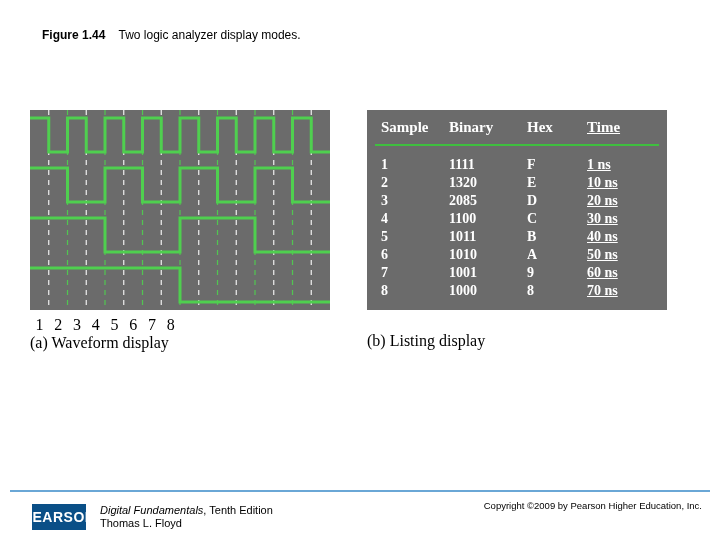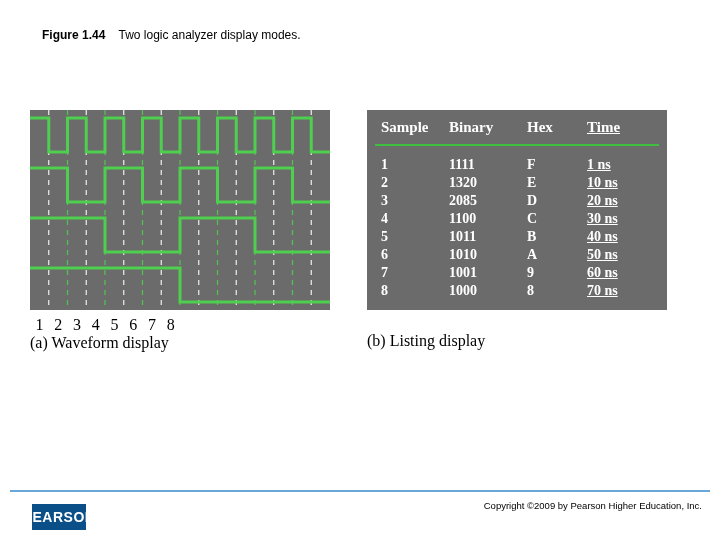"Digital Fundamentals, Tenth Edition" div.t1 { html: none -> <div> <i>Digital Fundamentals</i><span>, Tenth Edition</span> </div> }
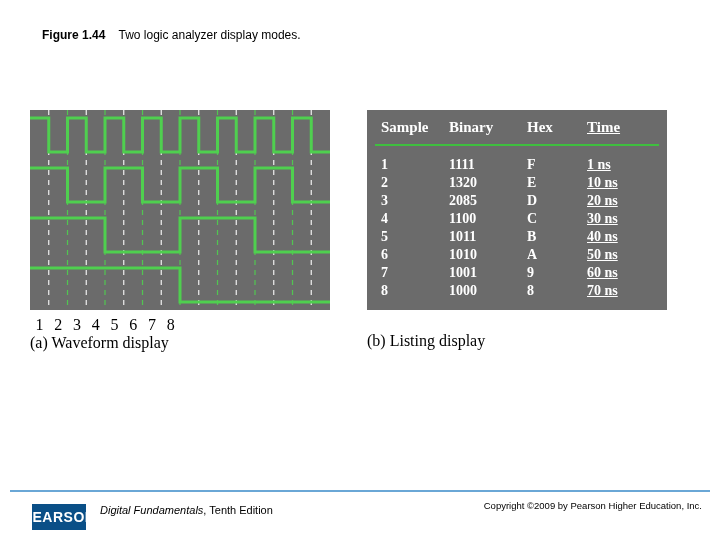"Thomas L. Floyd" div { html: none -> <div>Thomas L. Floyd</div> }
